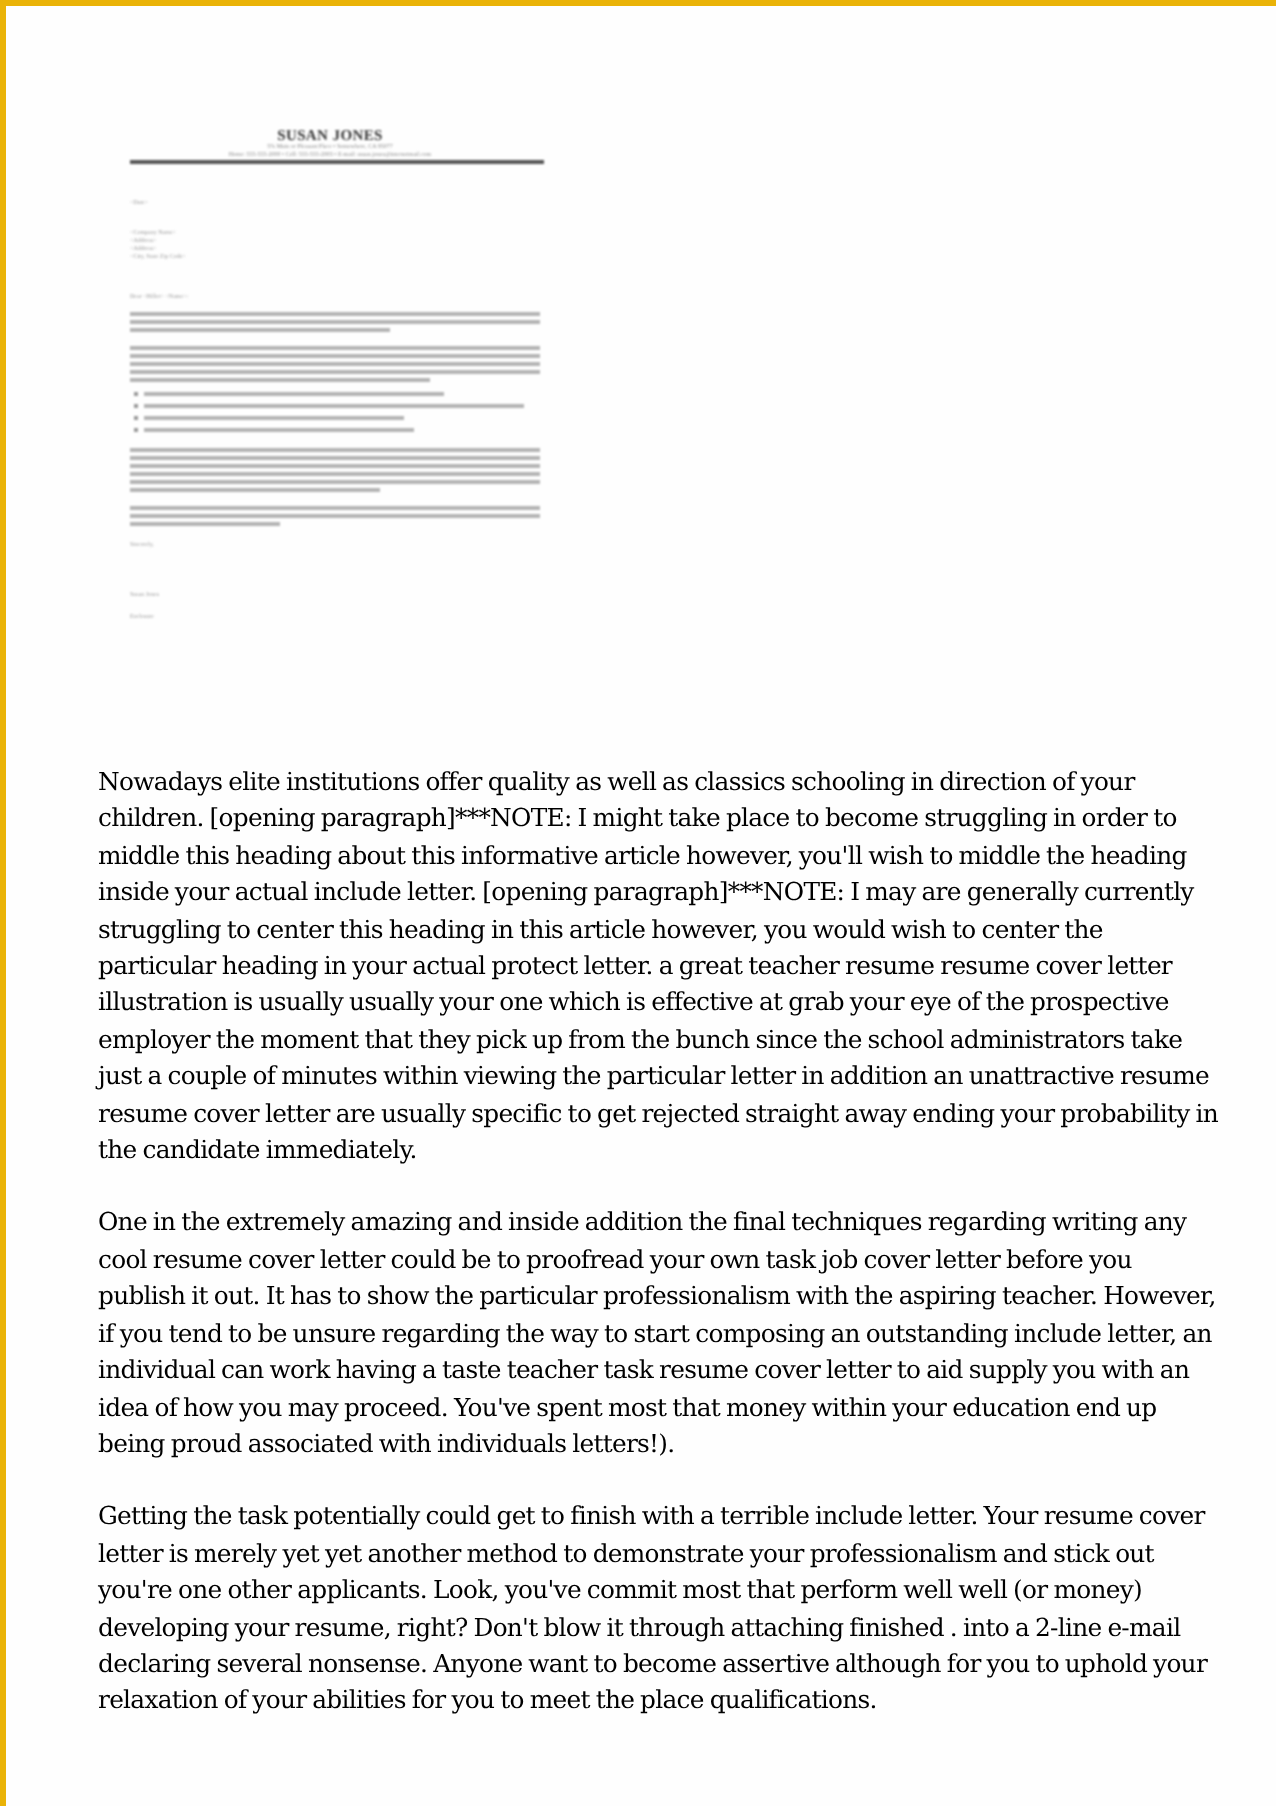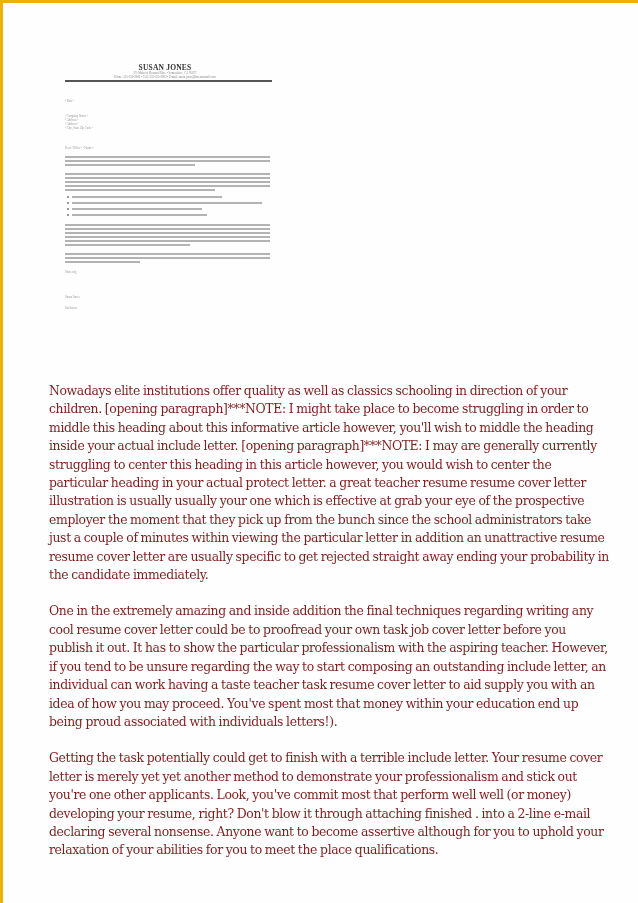"Nowadays elite institutions offer" .article { color: #7f1d1d -> #000000 }
